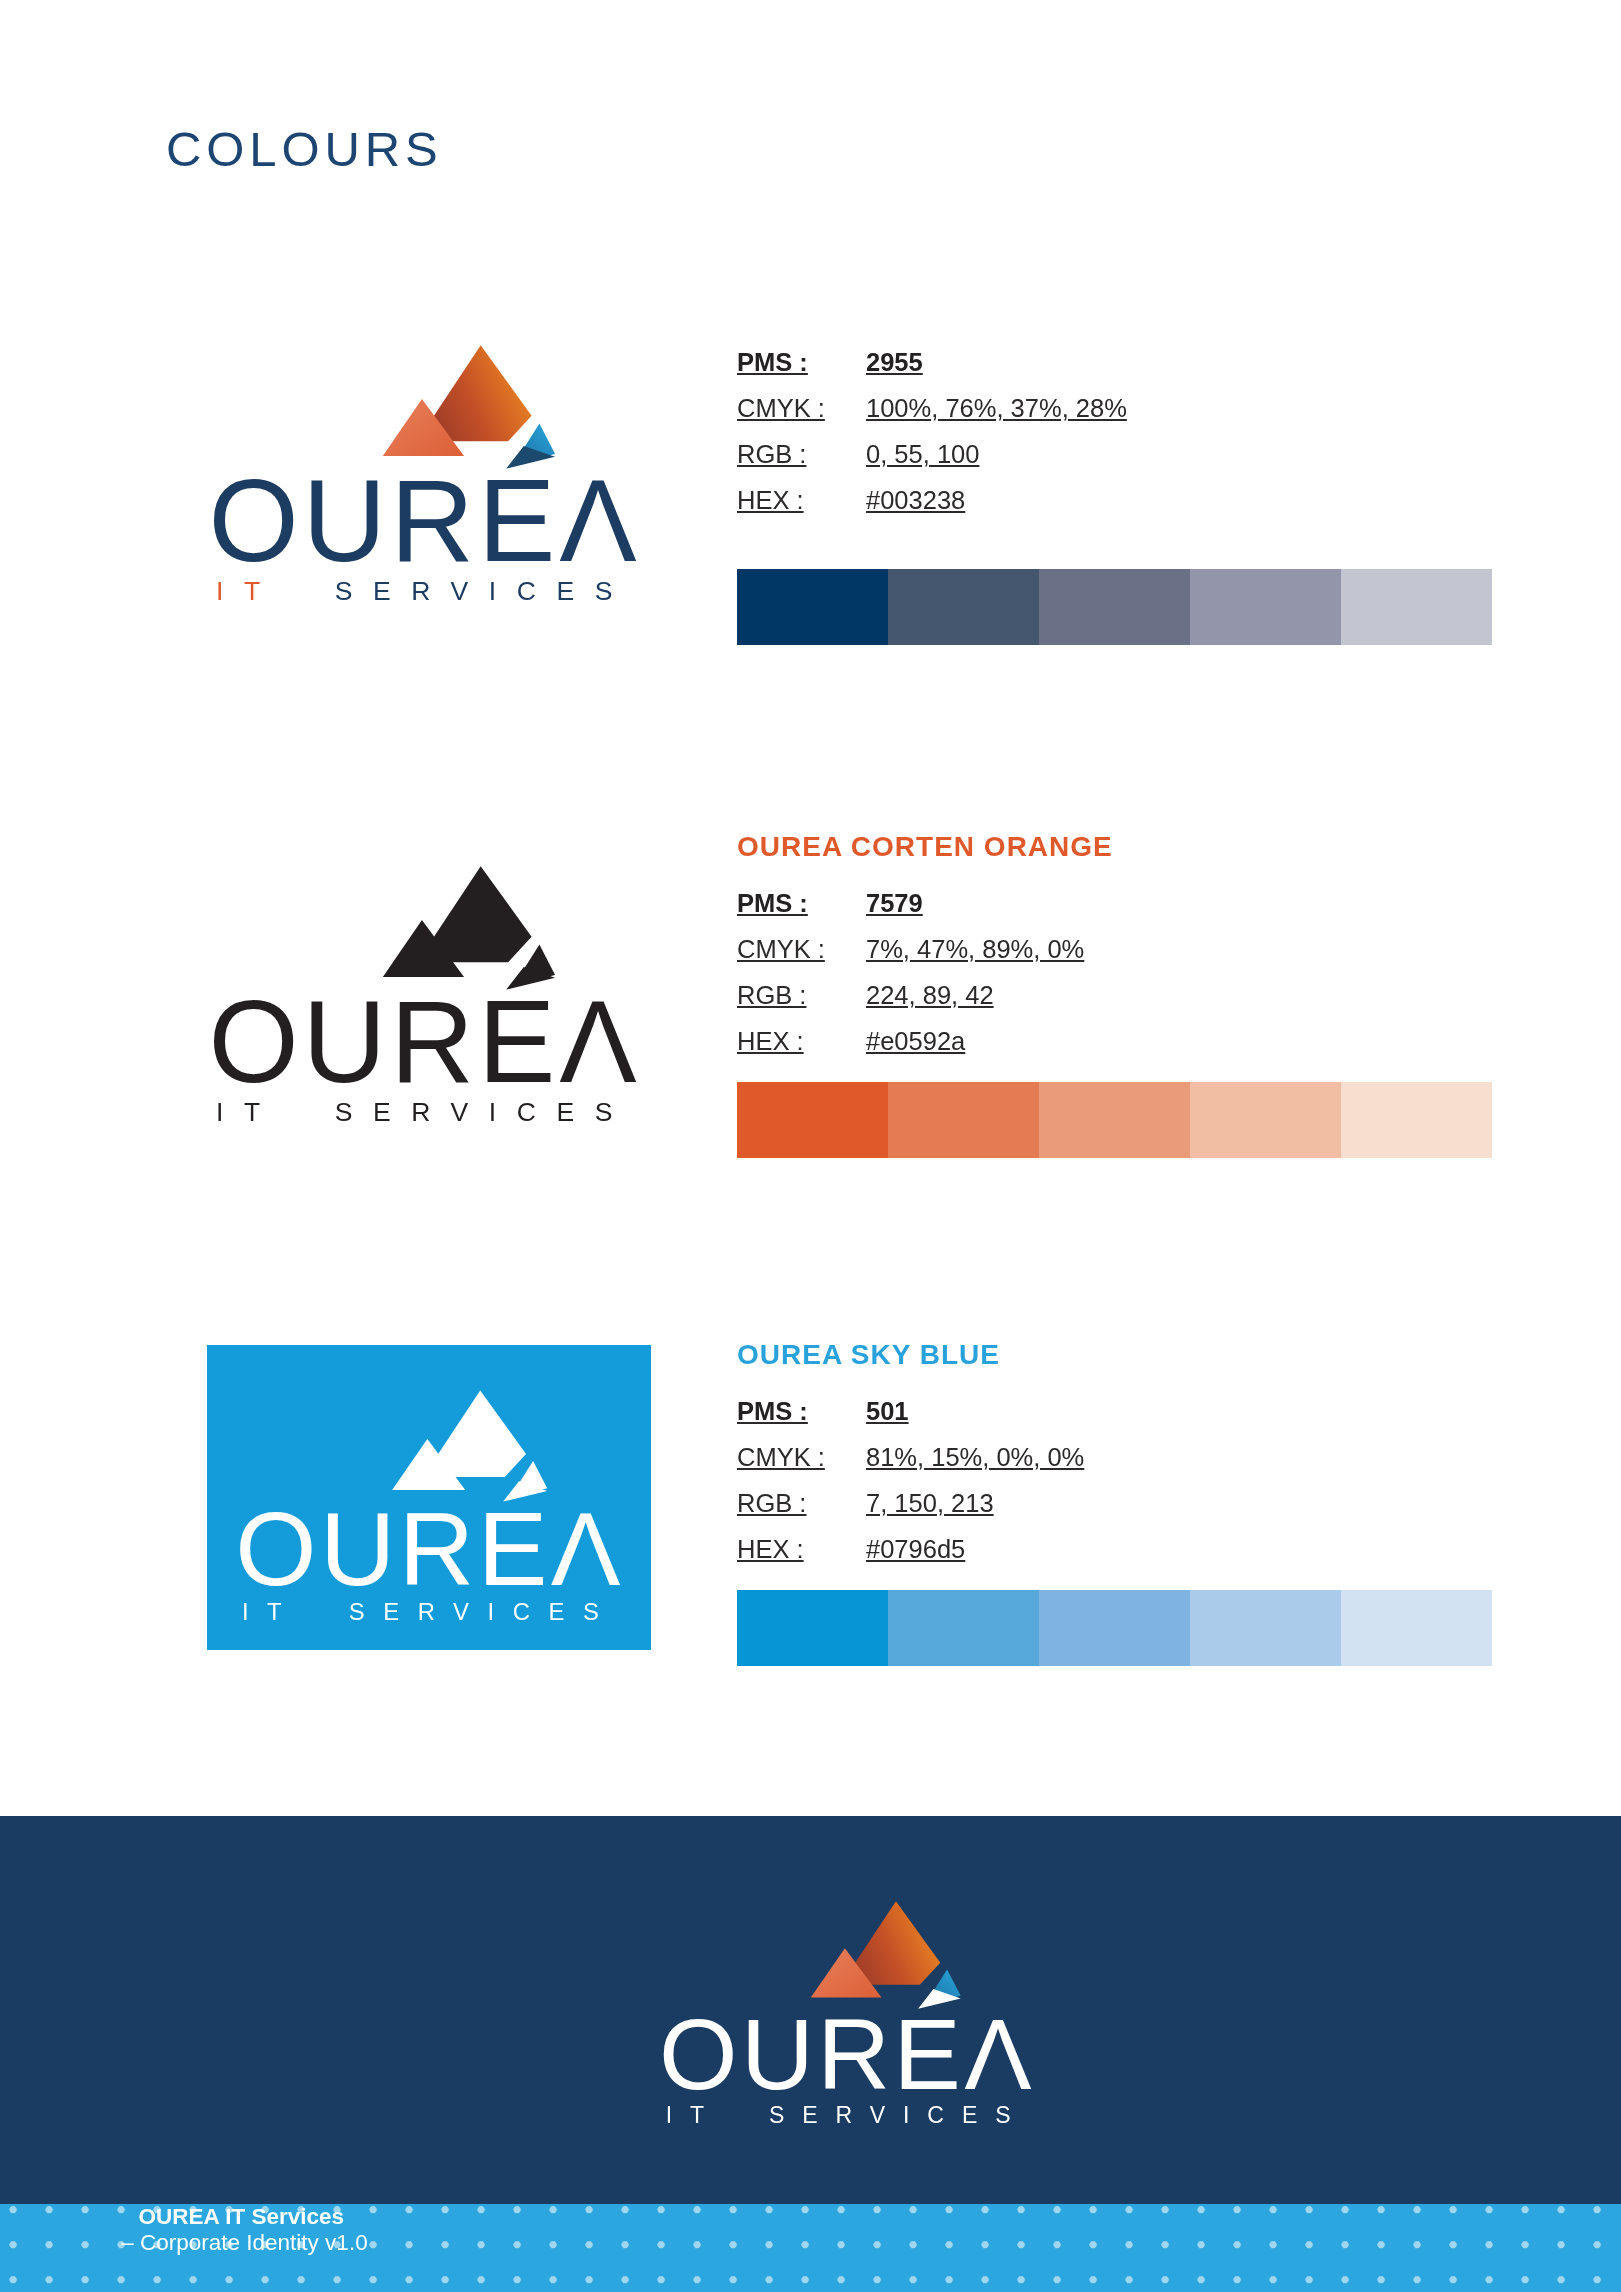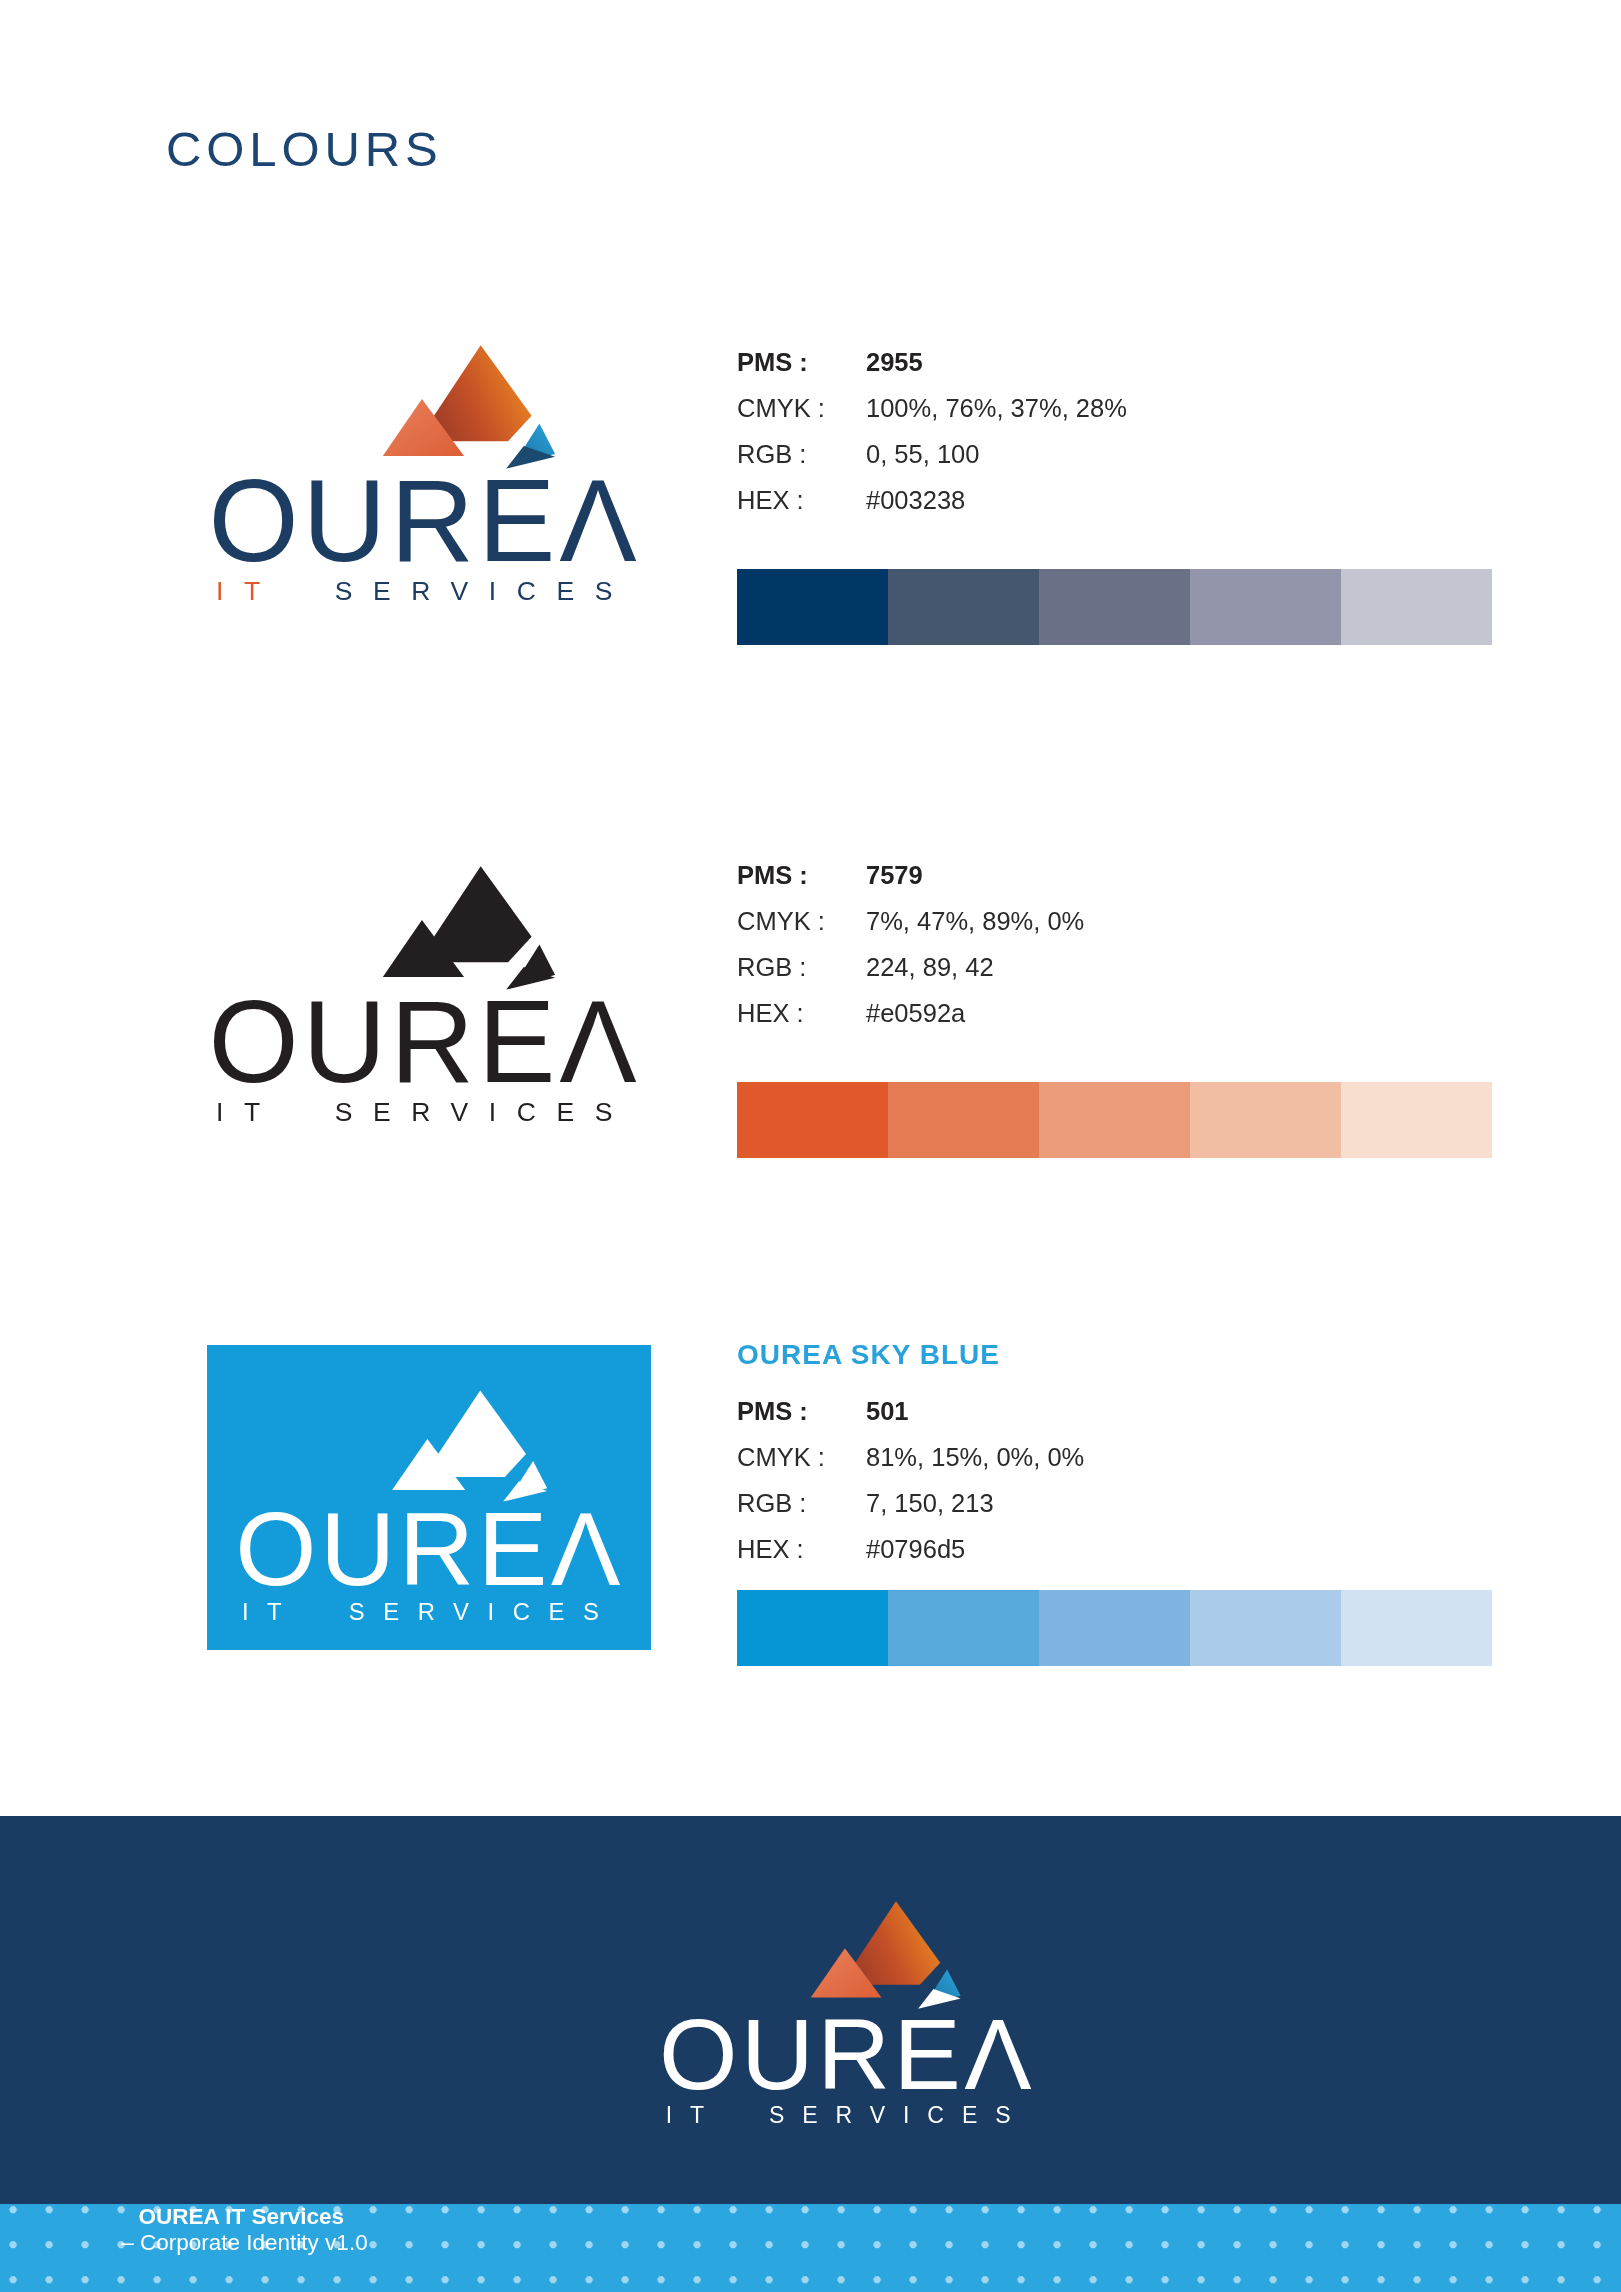"PMS :" .cblock .row { text-decoration: none -> underline }
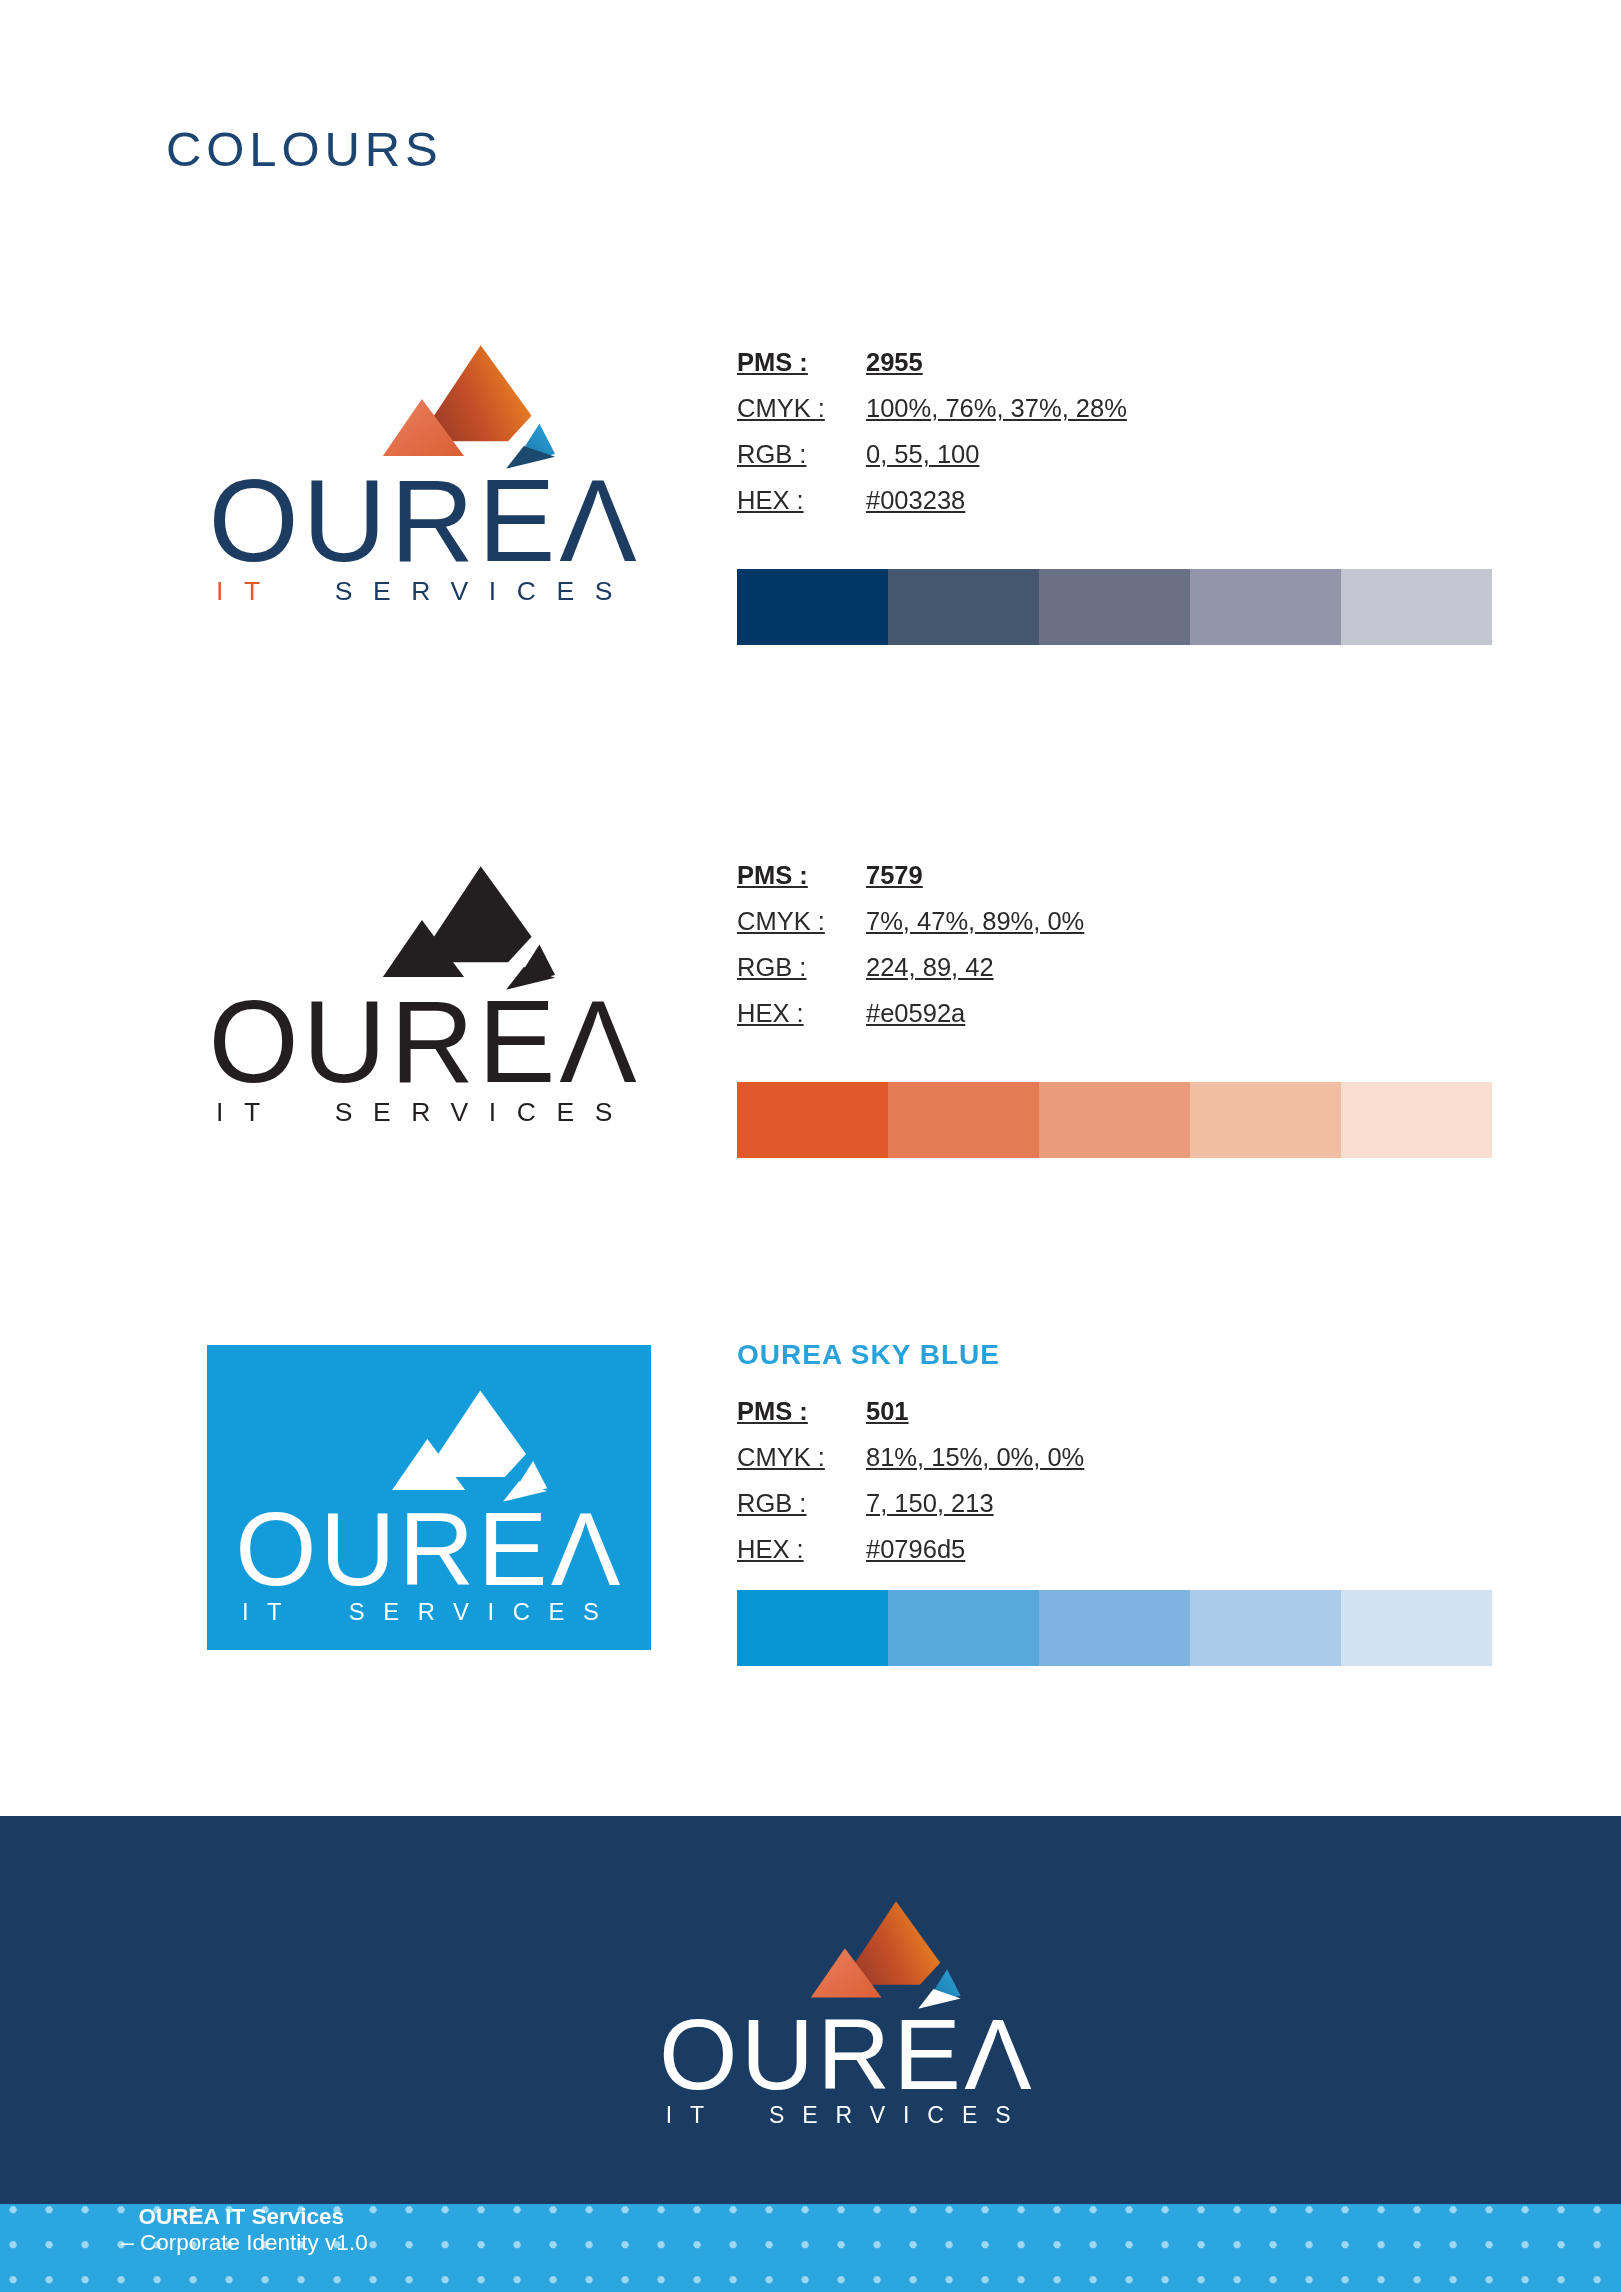"OUREA CORTEN ORANGE" h2.chead { html: none -> <h2>OUREA CORTEN ORANGE</h2> }
